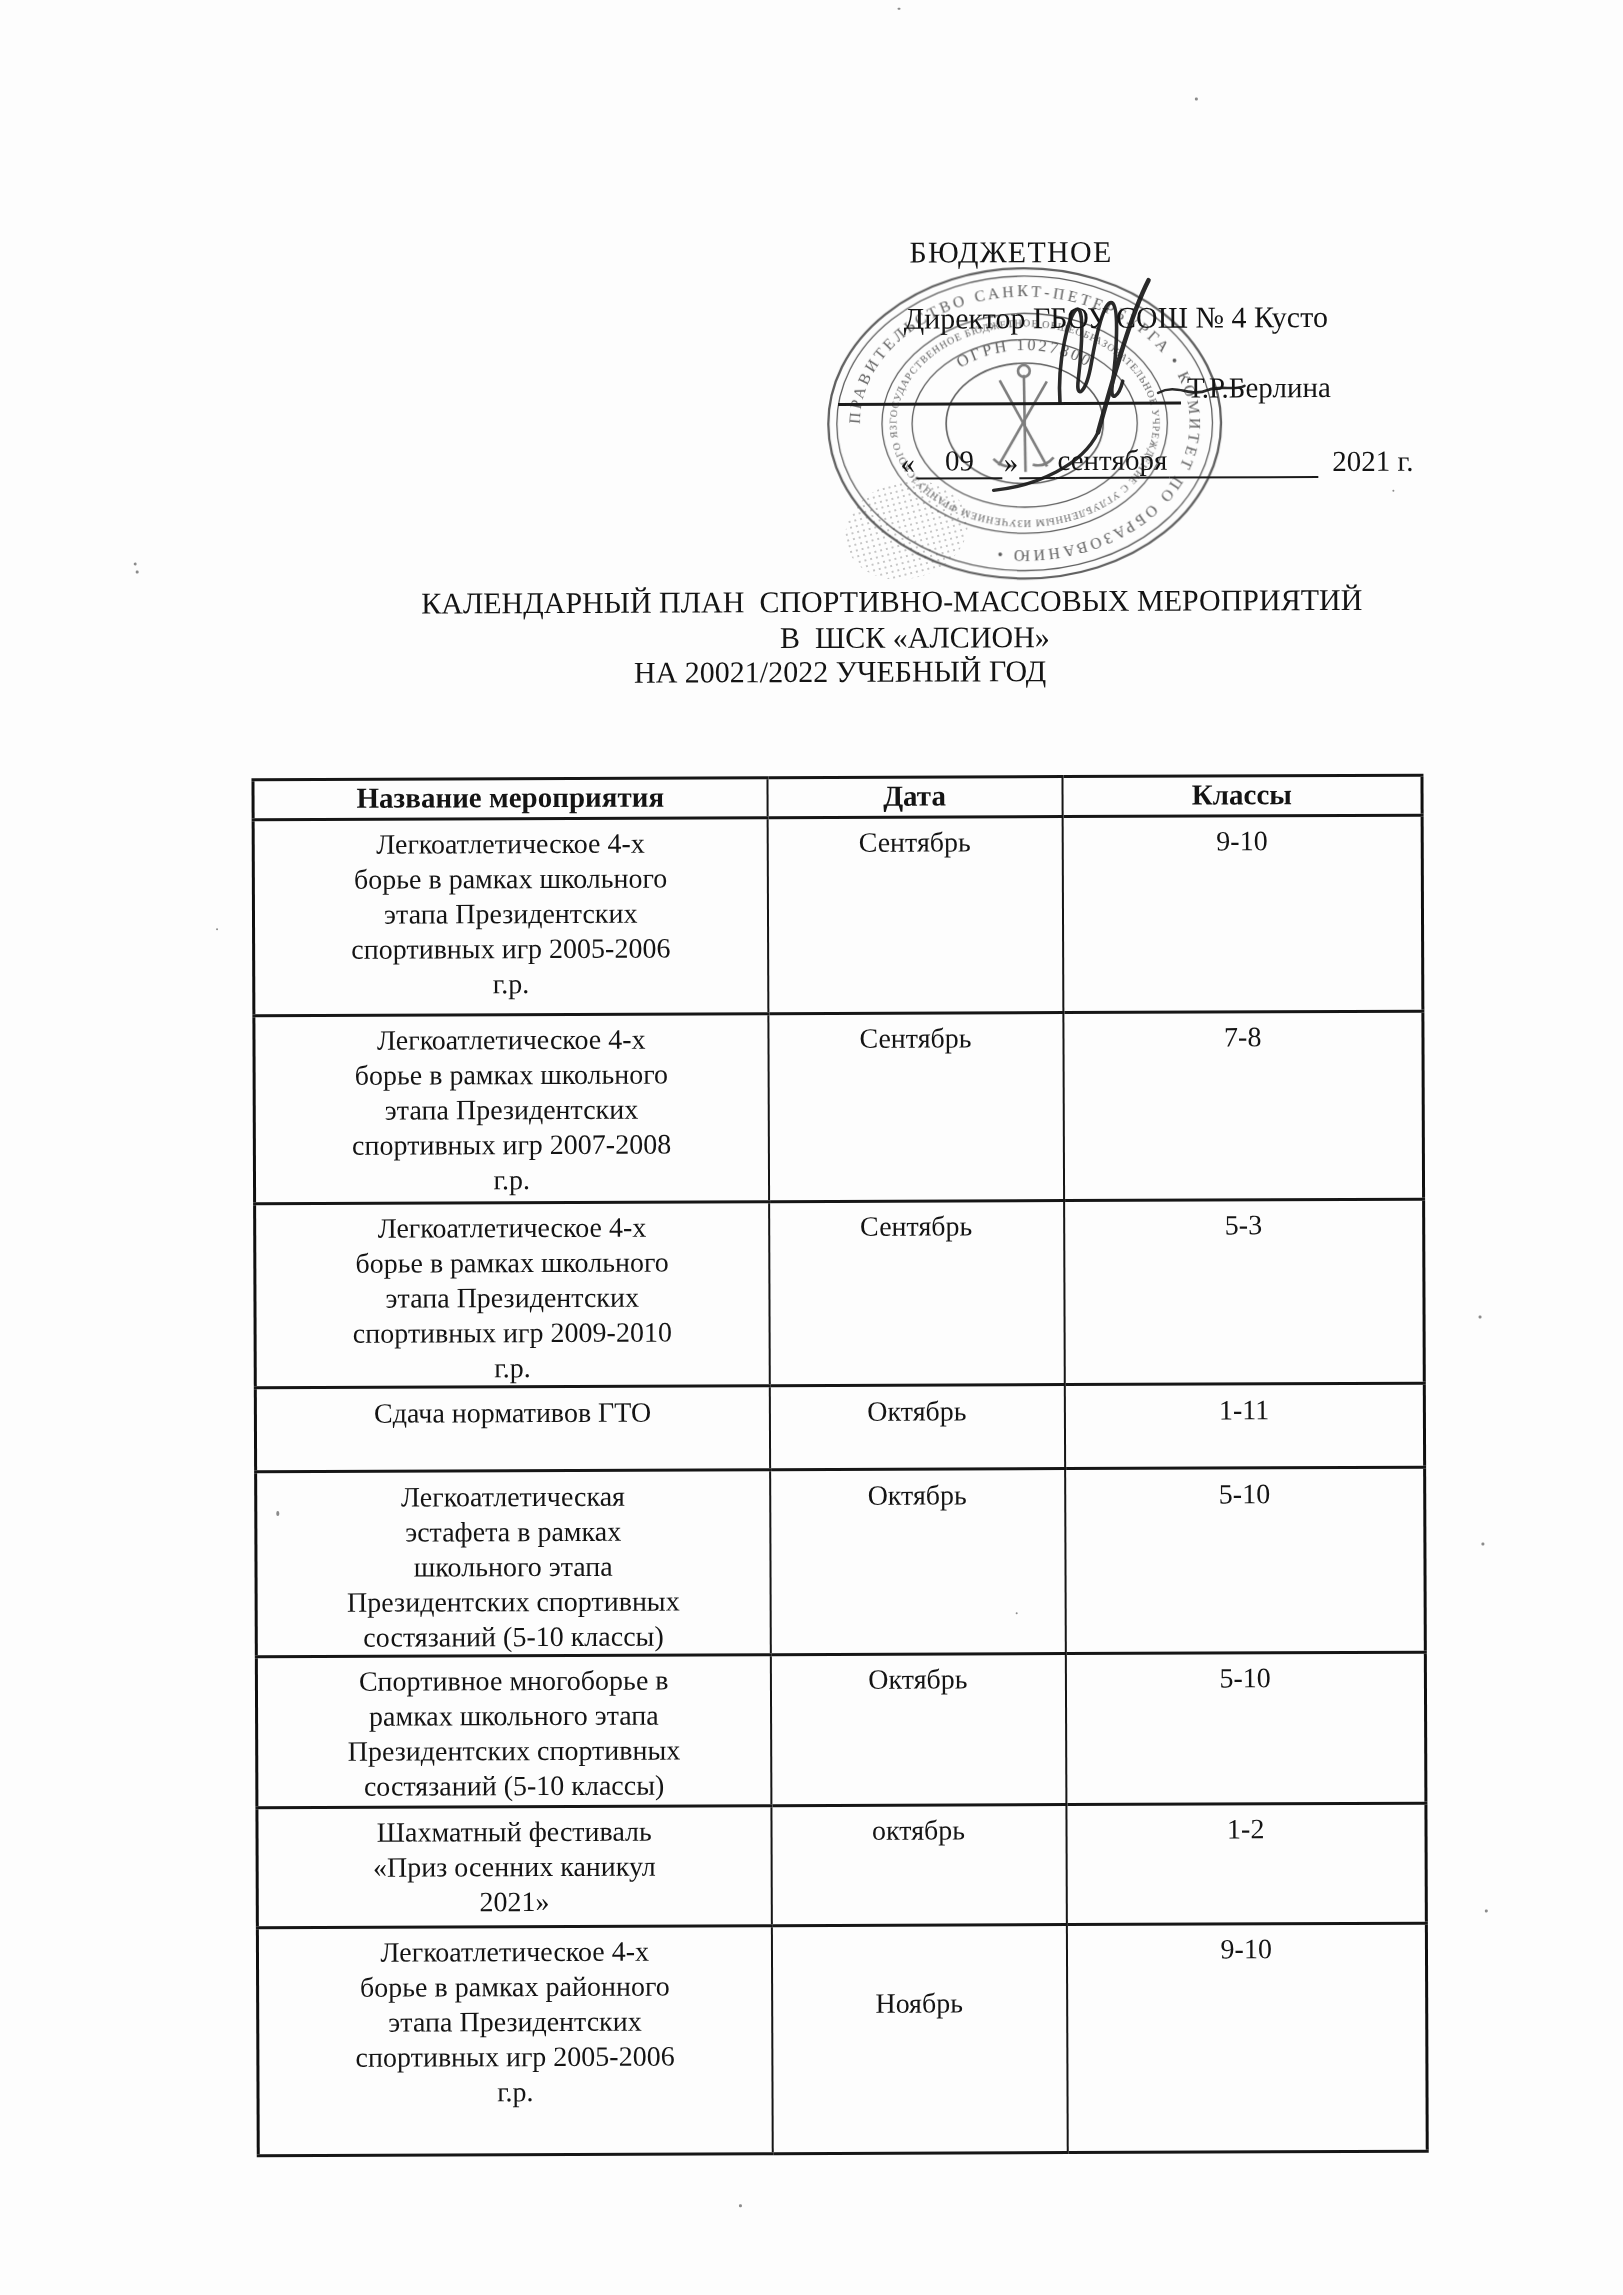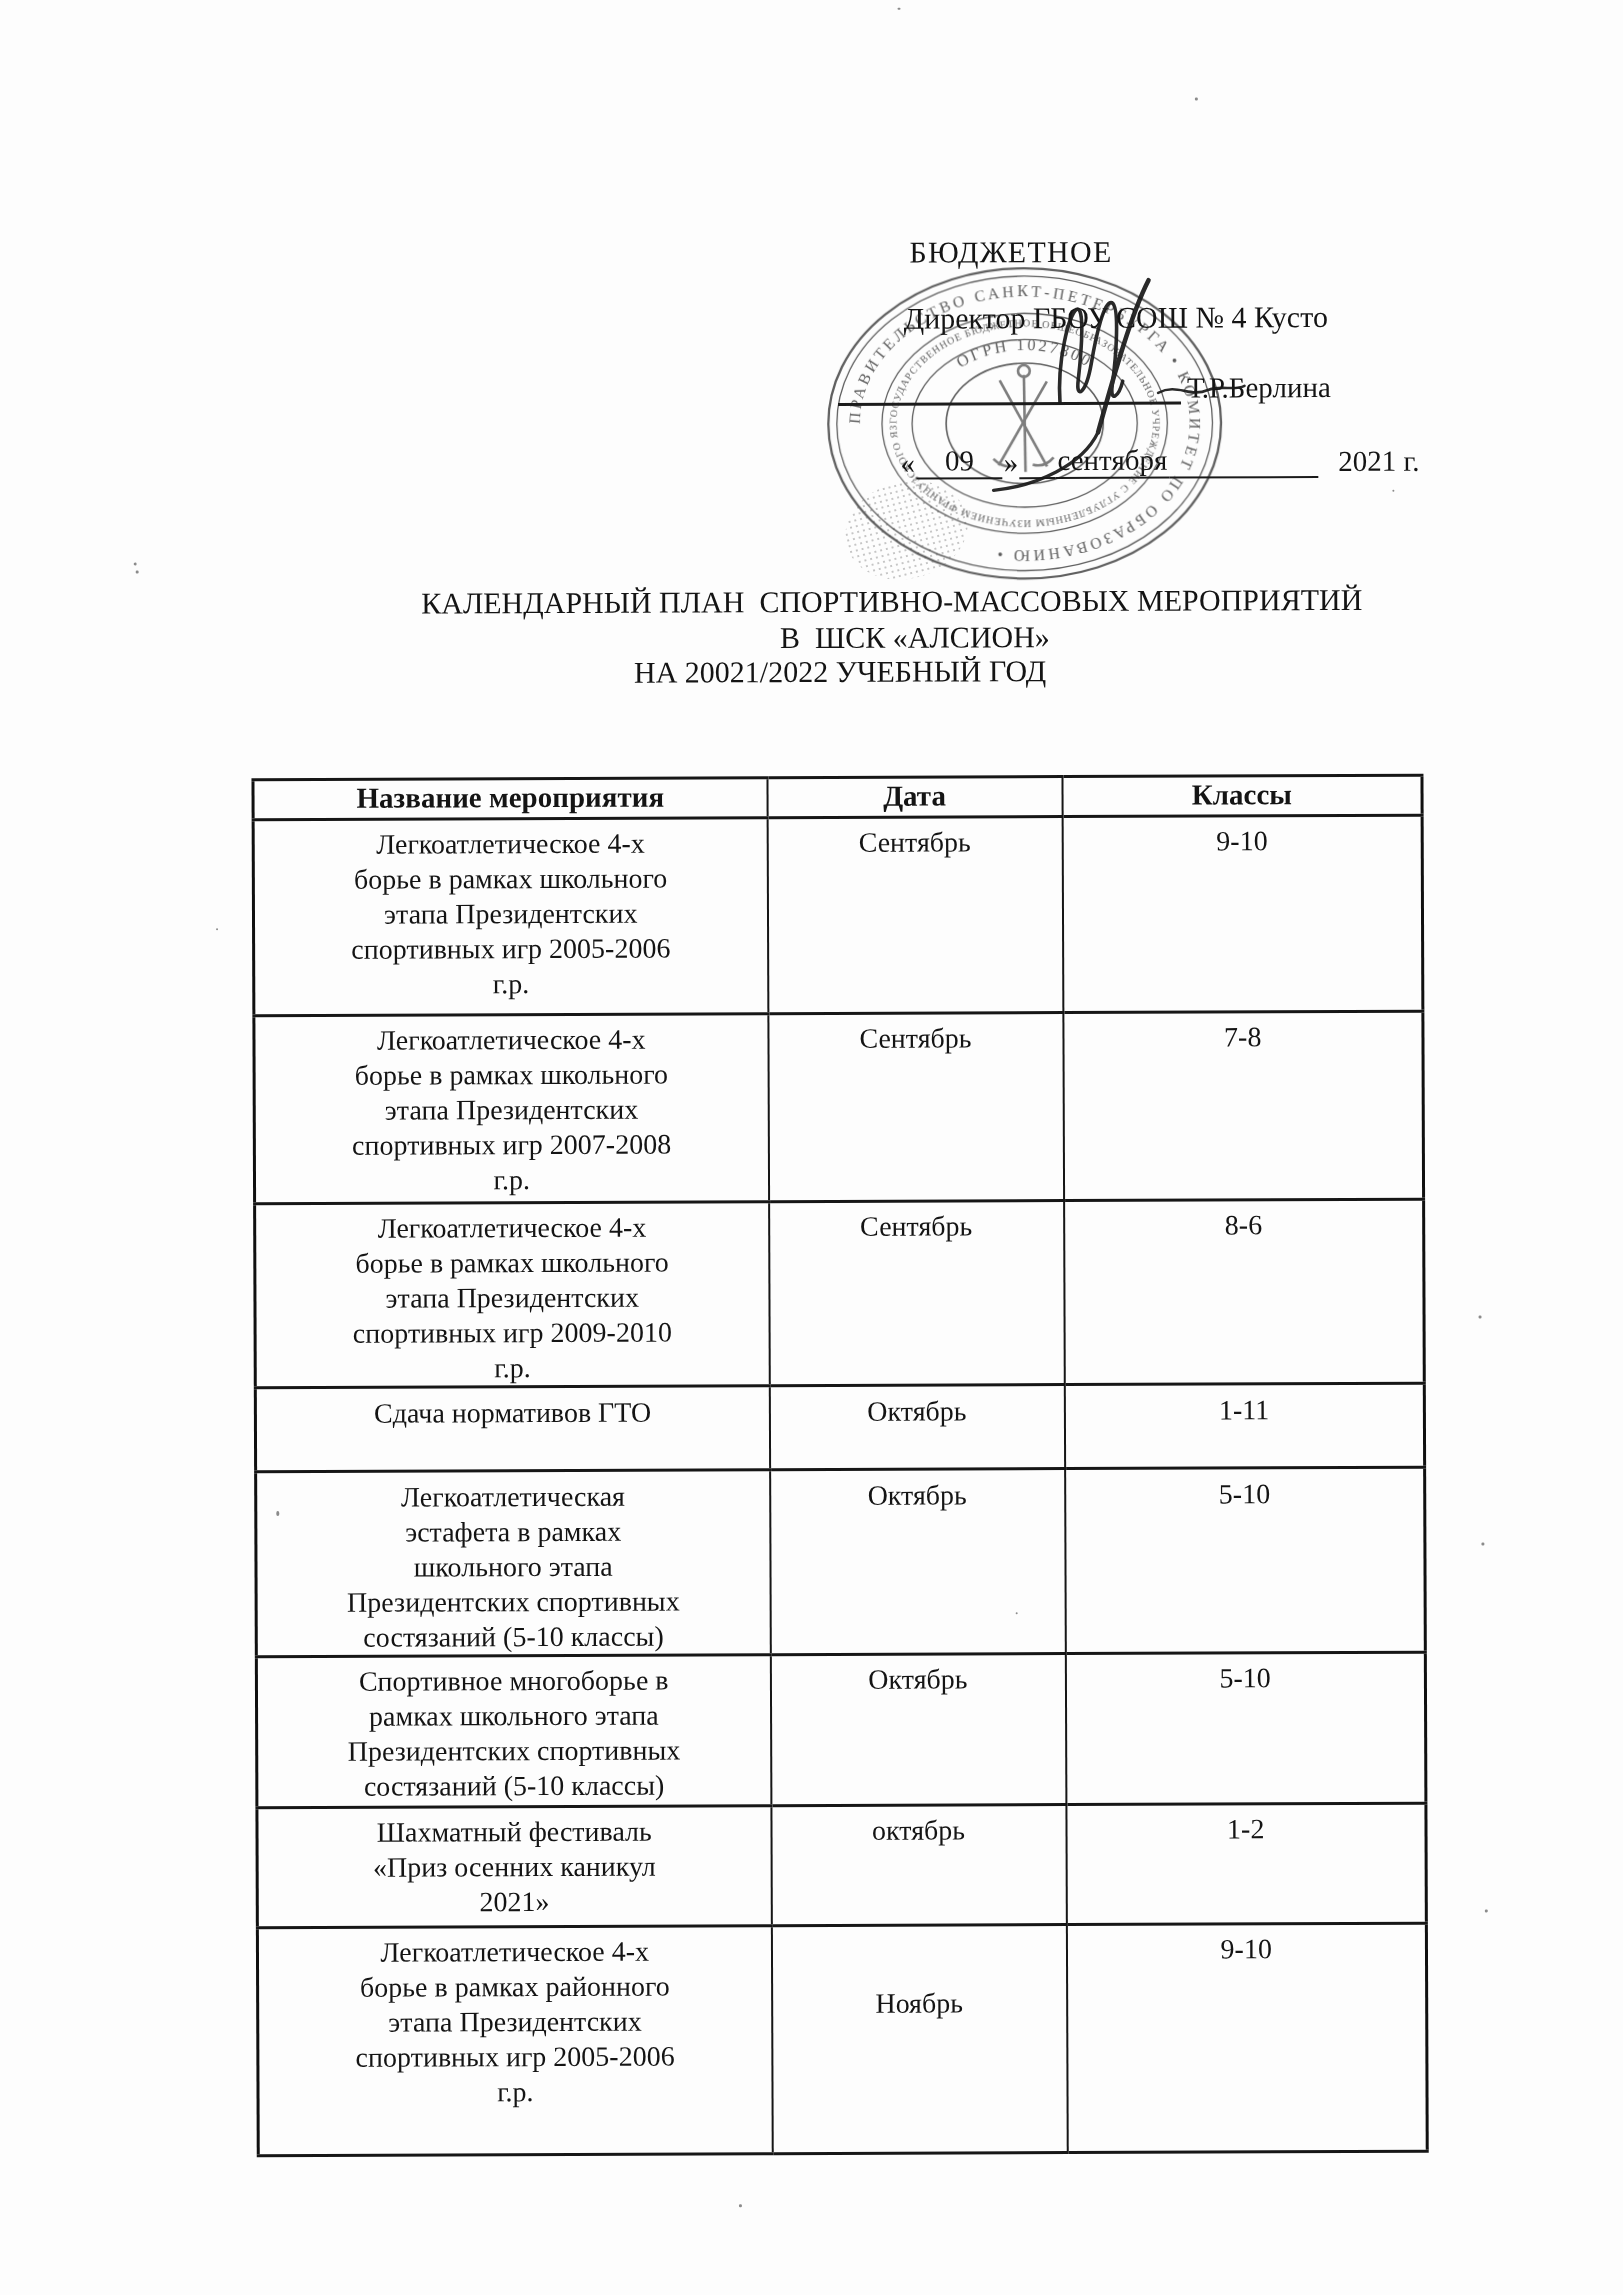"2021 г." .yr { margin-left: 20px -> 14px }
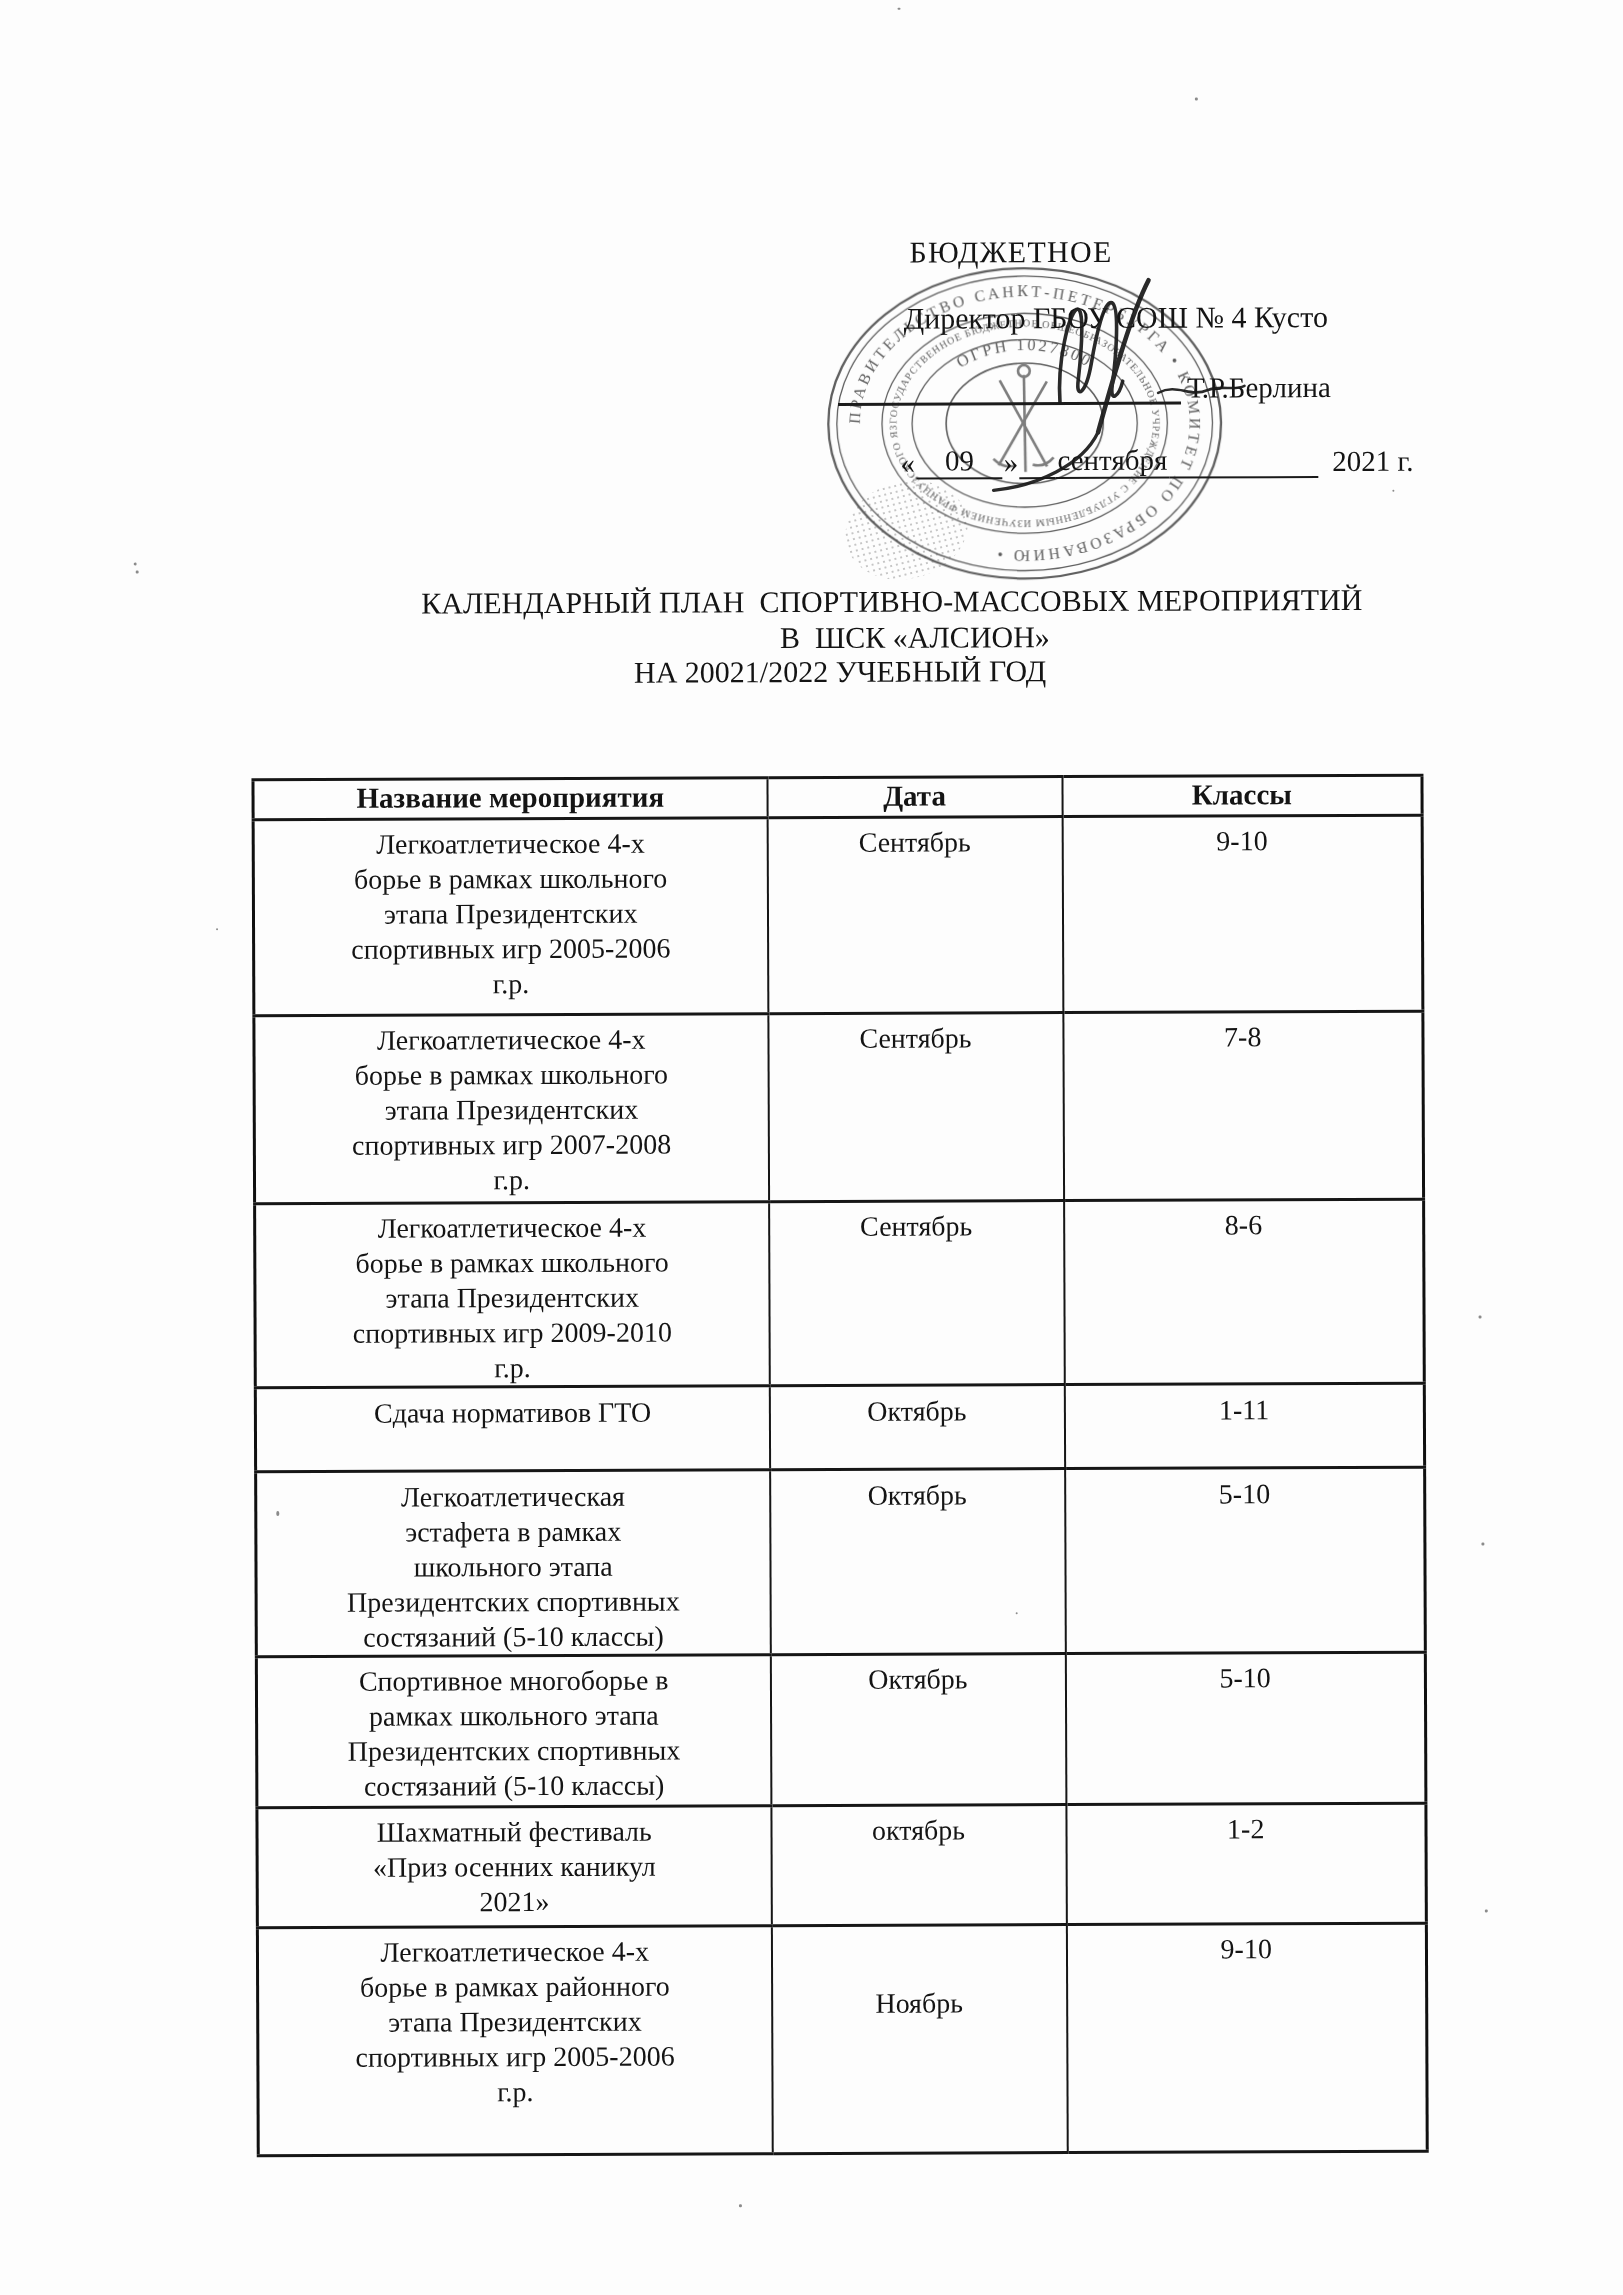"8-6" td { text: 8-6 -> 5-3 }
